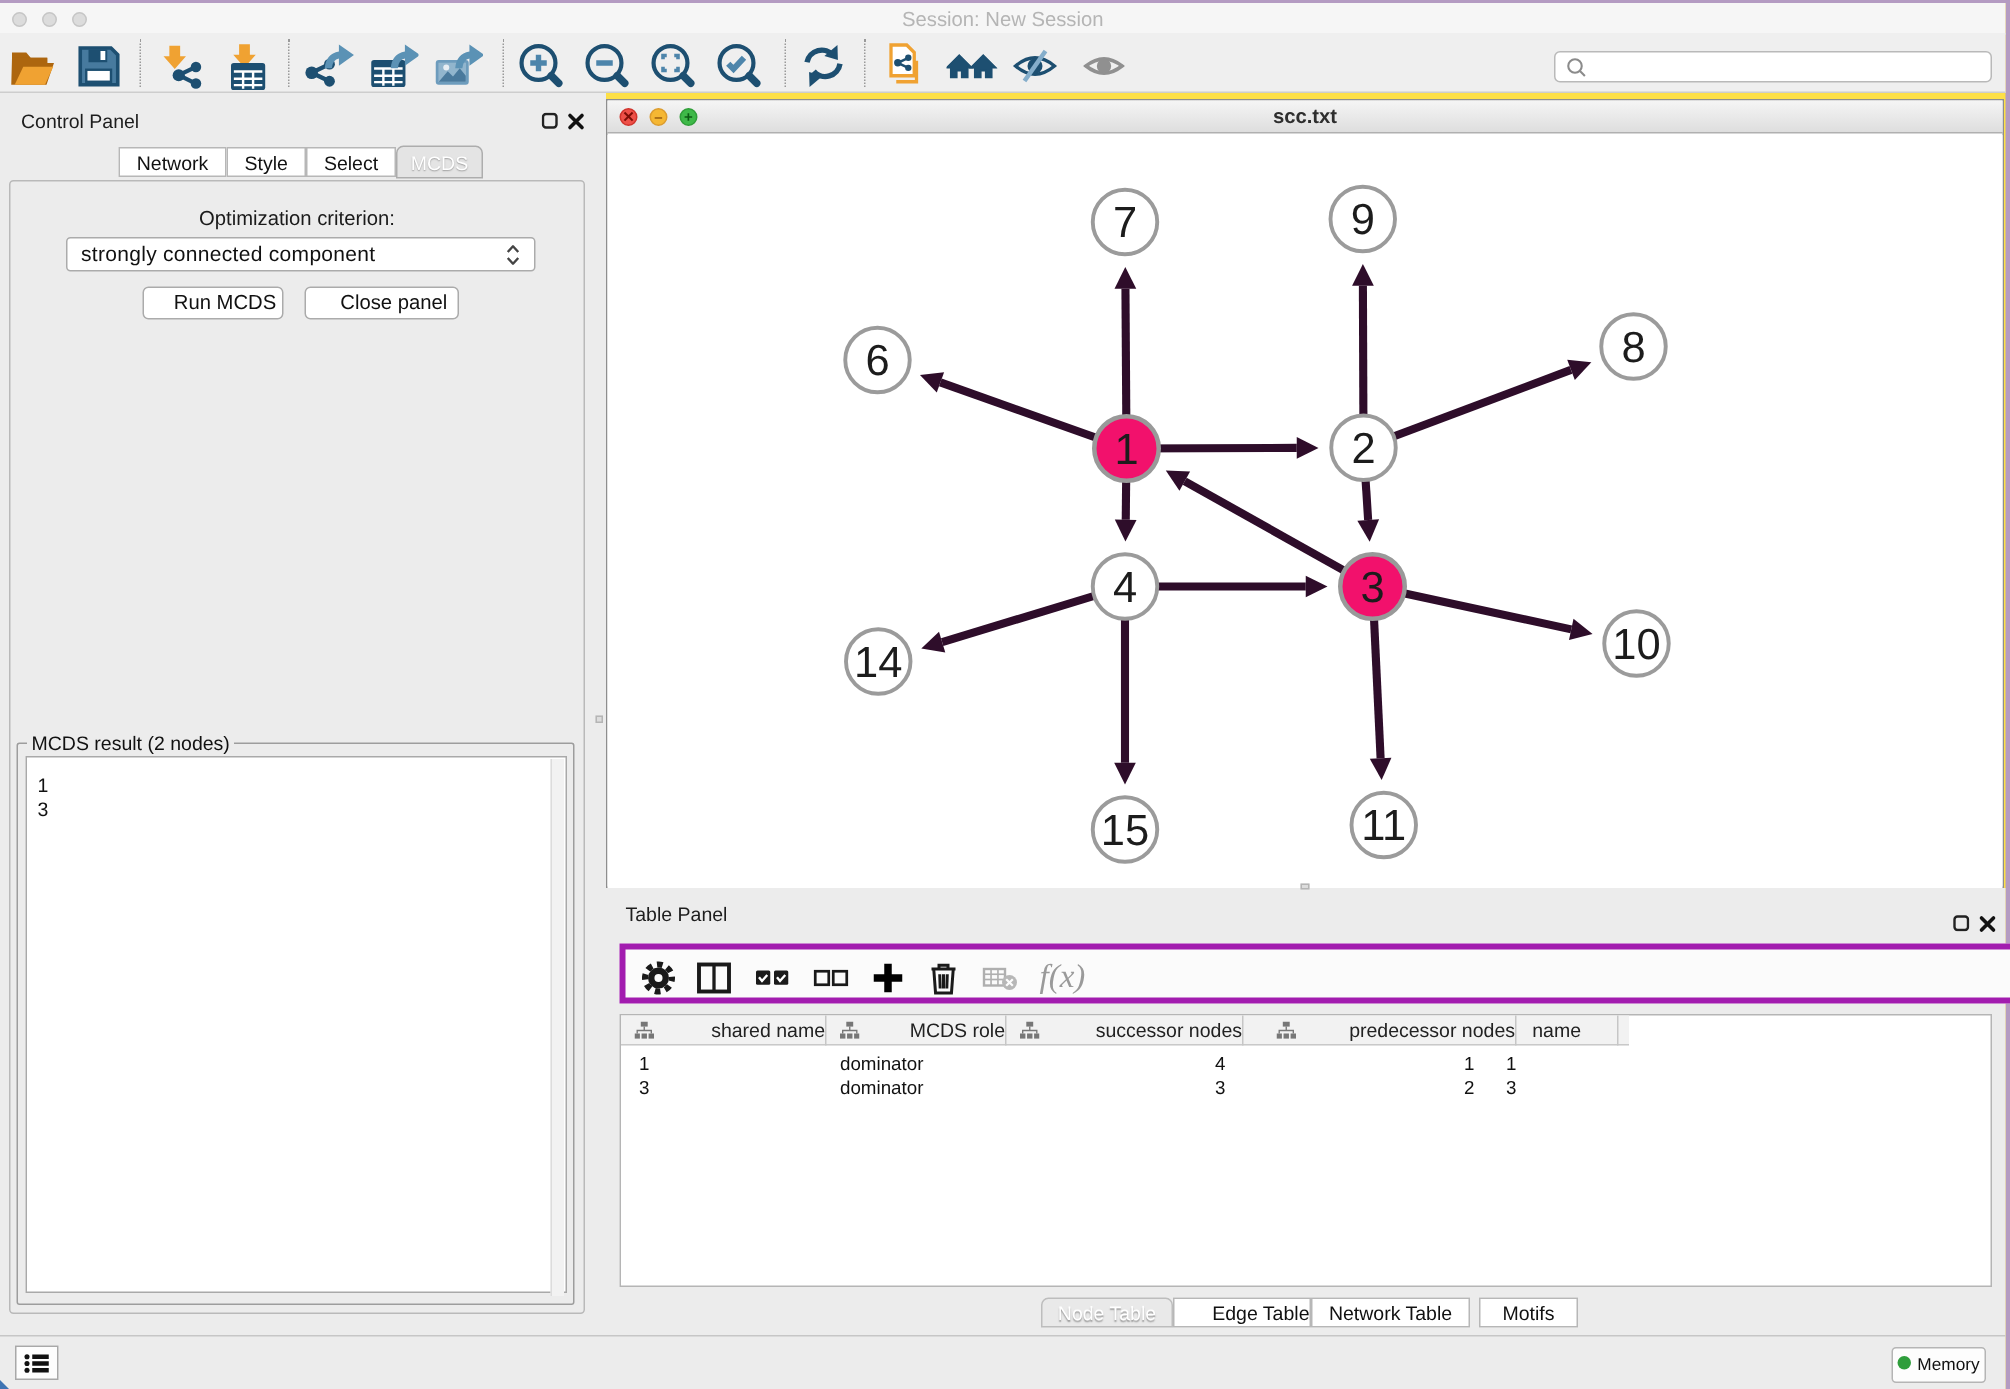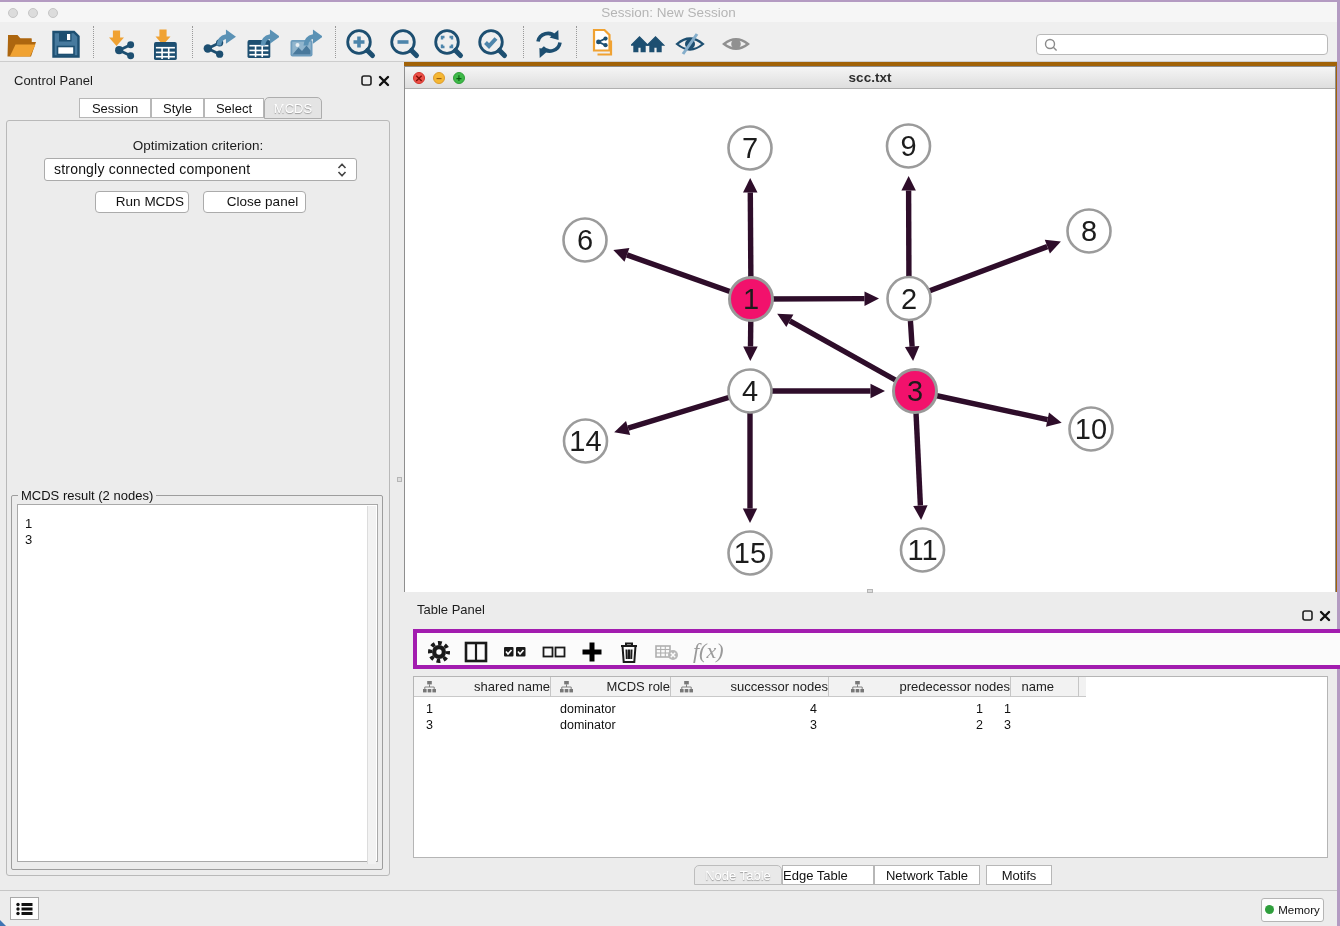"Session: New Session" #win { background: #a16207 -> #fde047 }
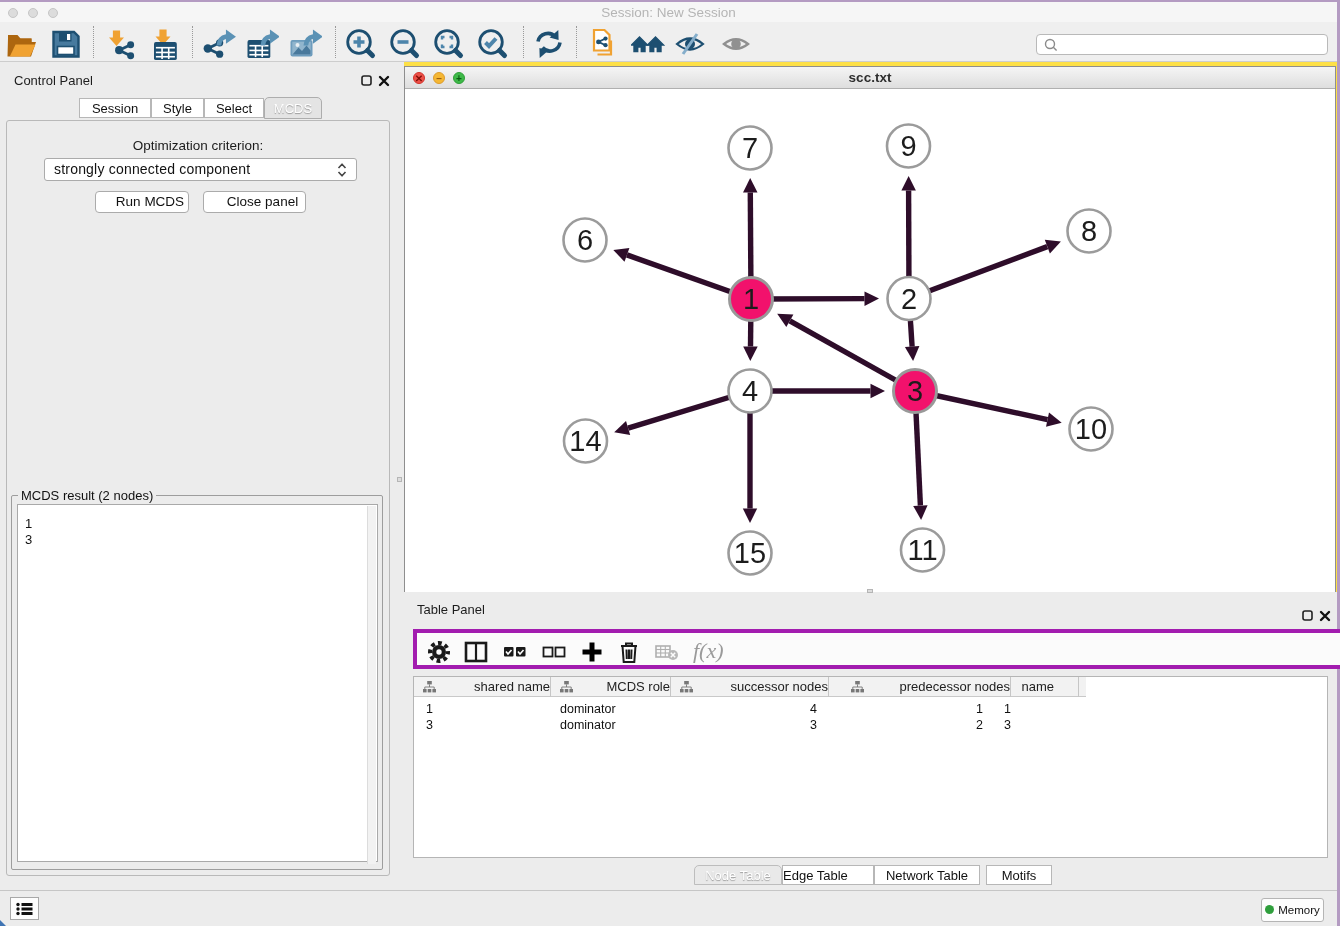"Session" div.tab { text: Session -> Network }
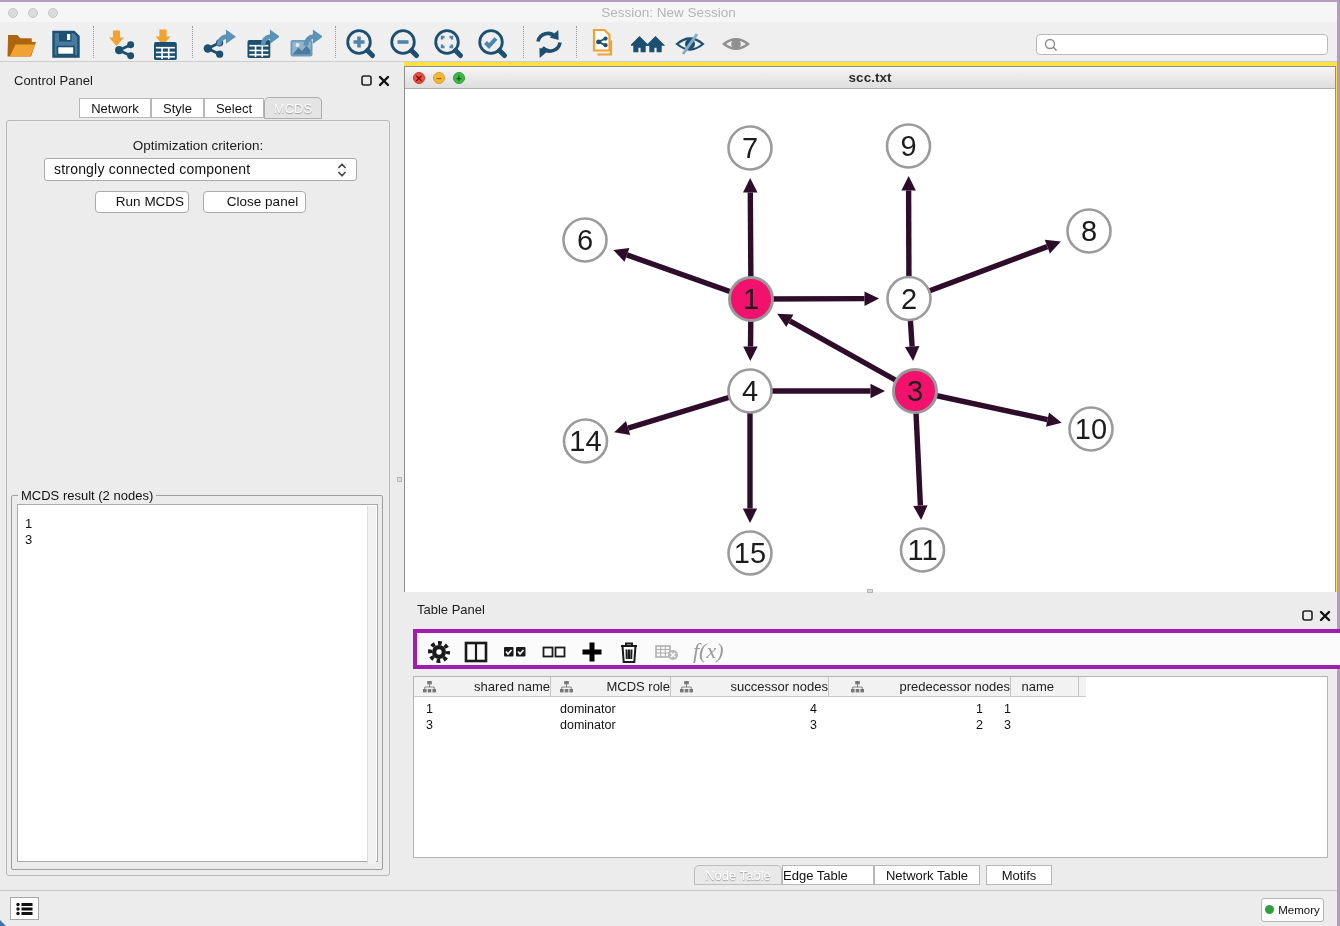"Edge Table" div { text-align: left -> right }
